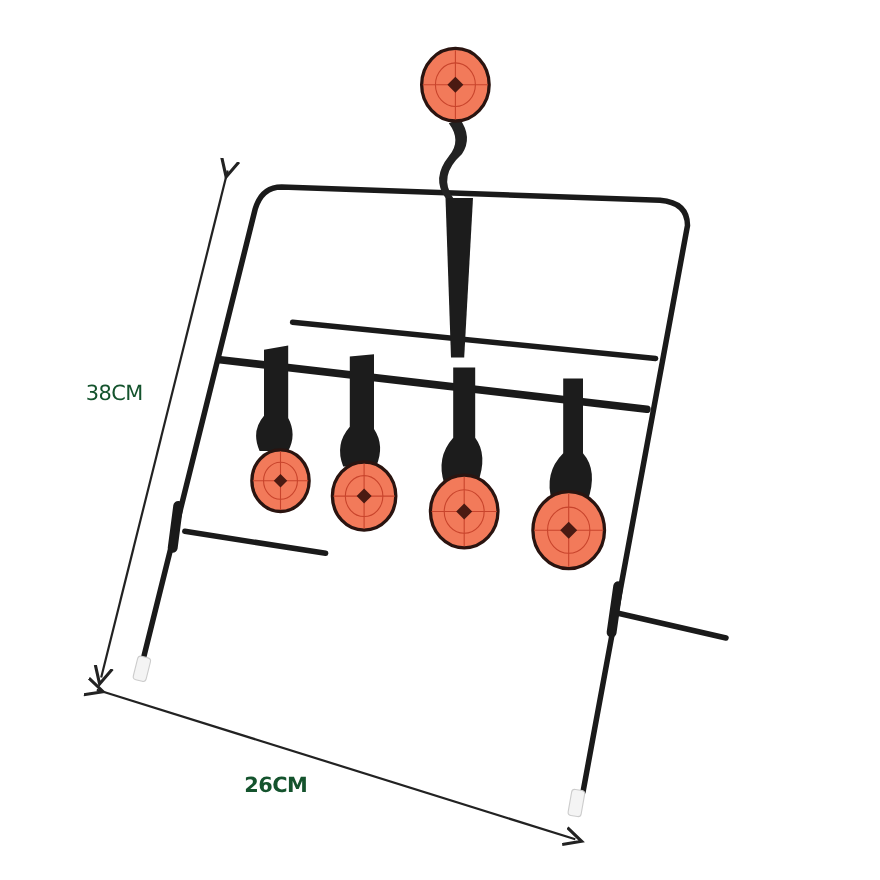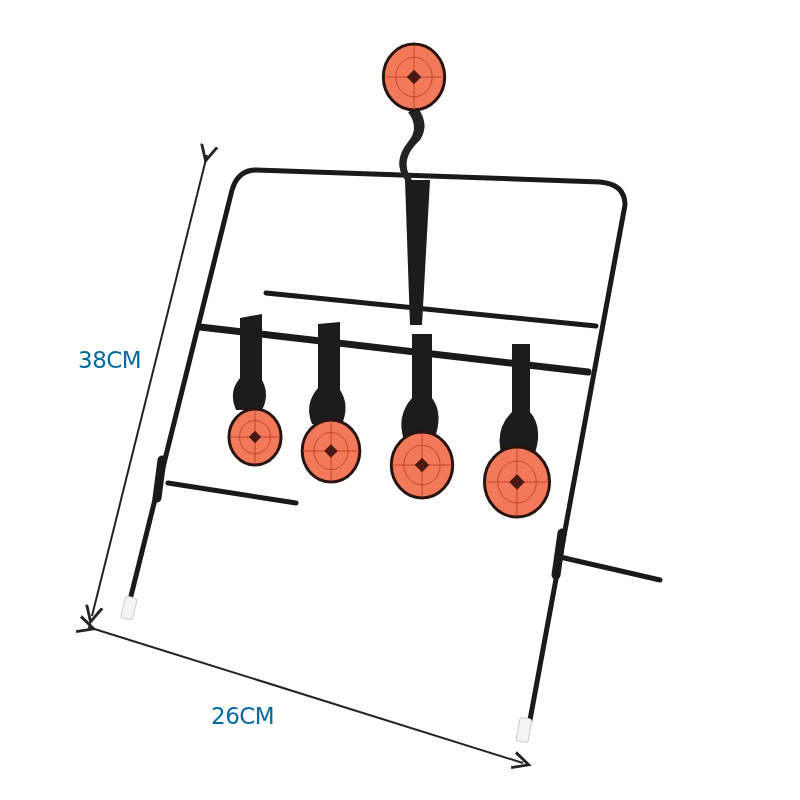"38CM" .dim-label { color: #0369a1 -> #14532d; font-size: 23px -> 19px }
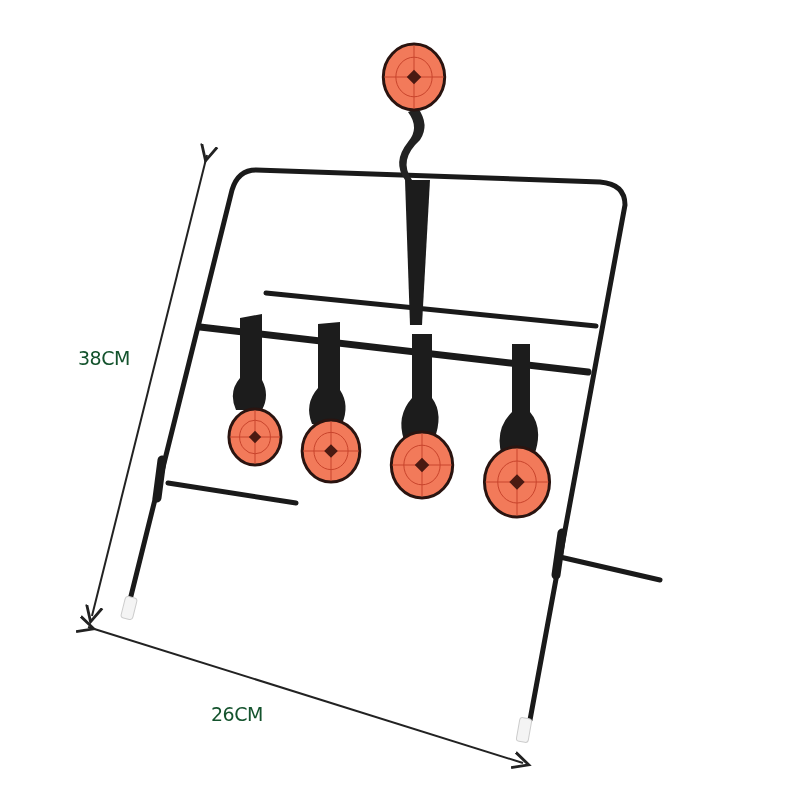"26CM" div.dim-label { font-weight: none -> bold; left: 211px -> 222px }
